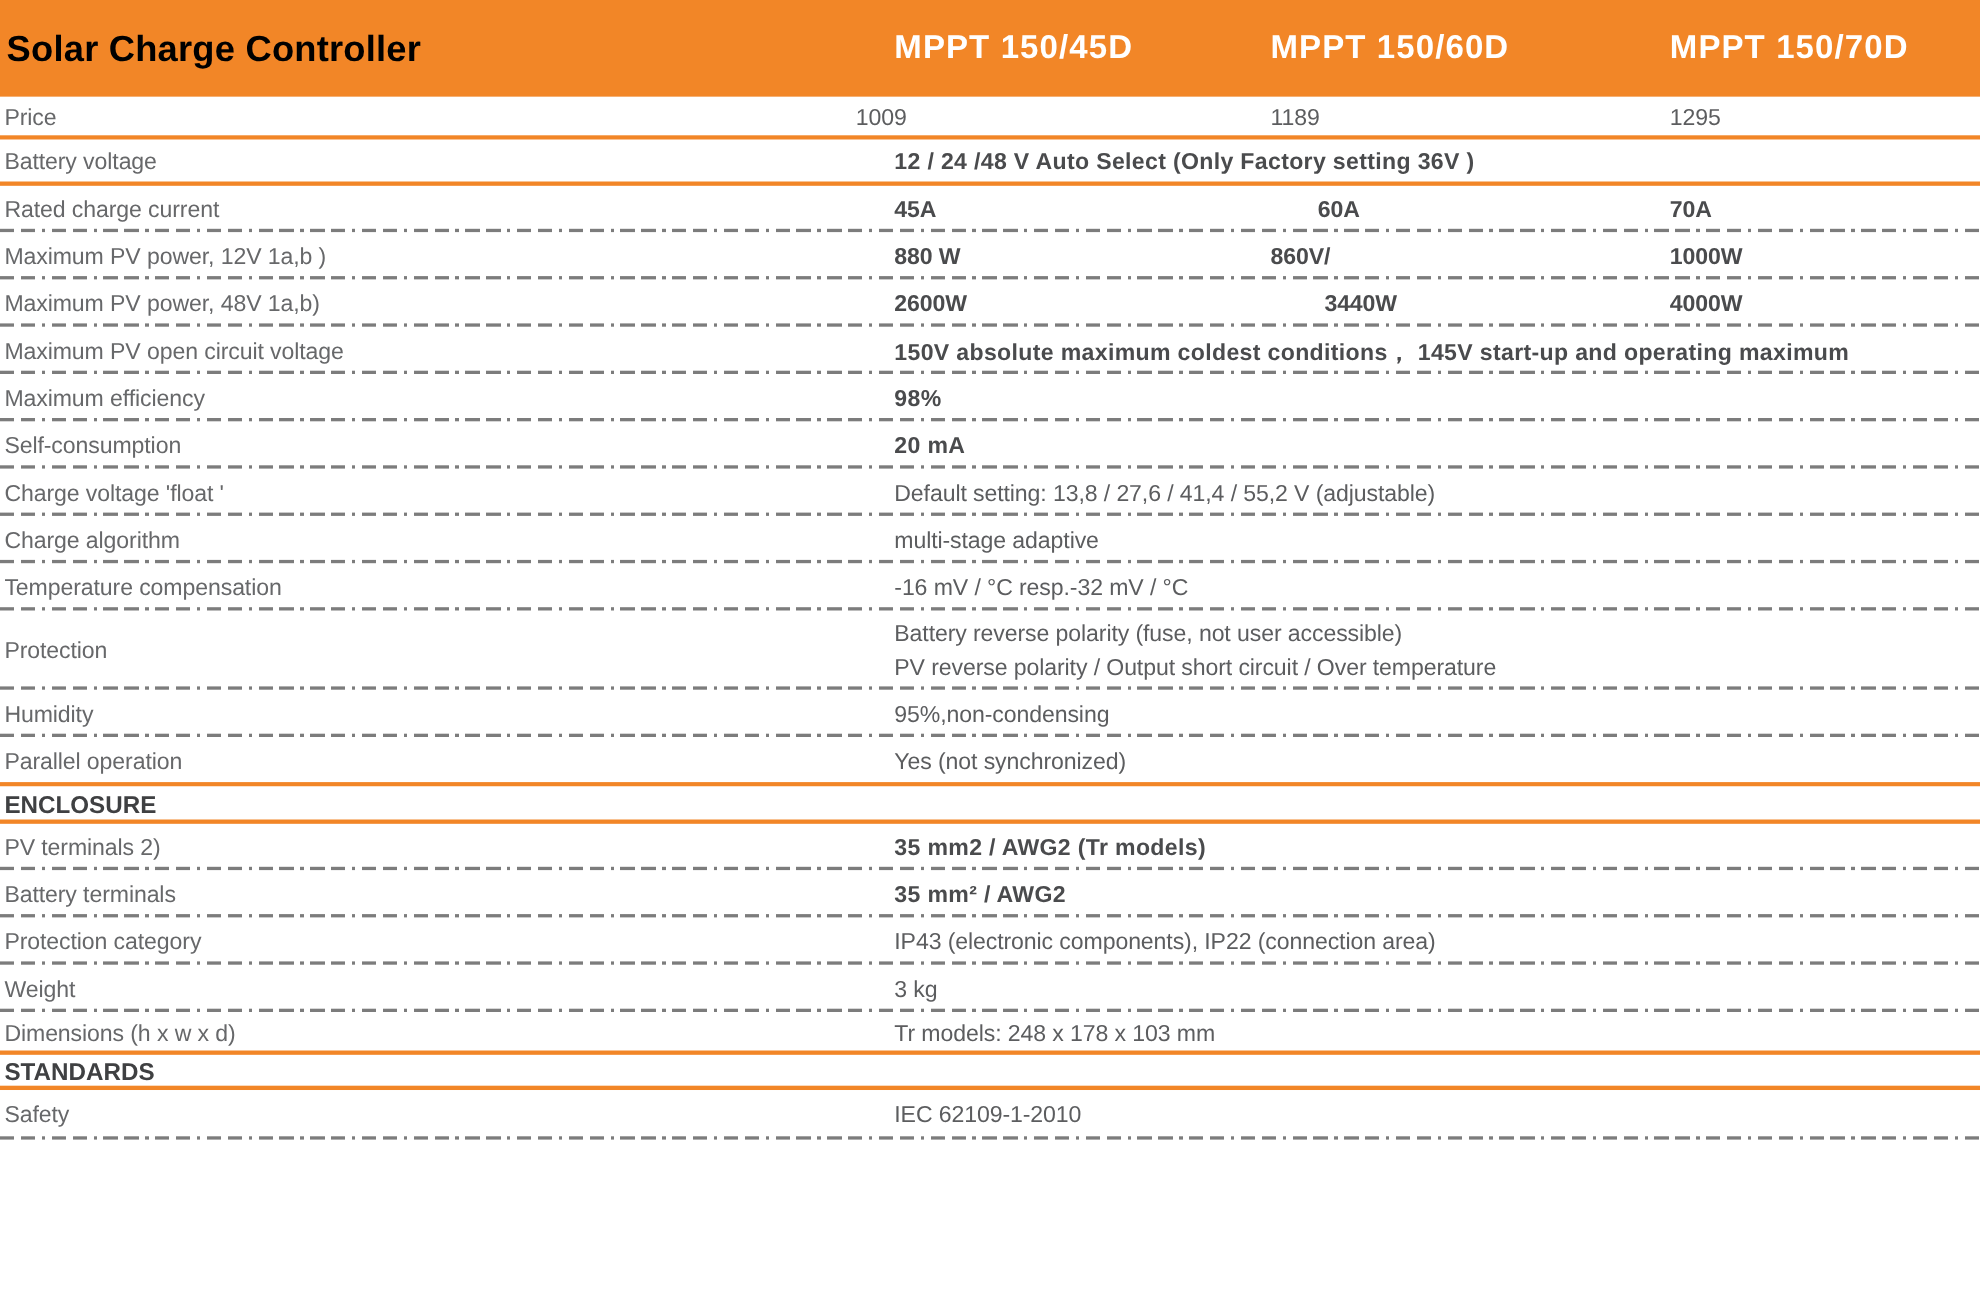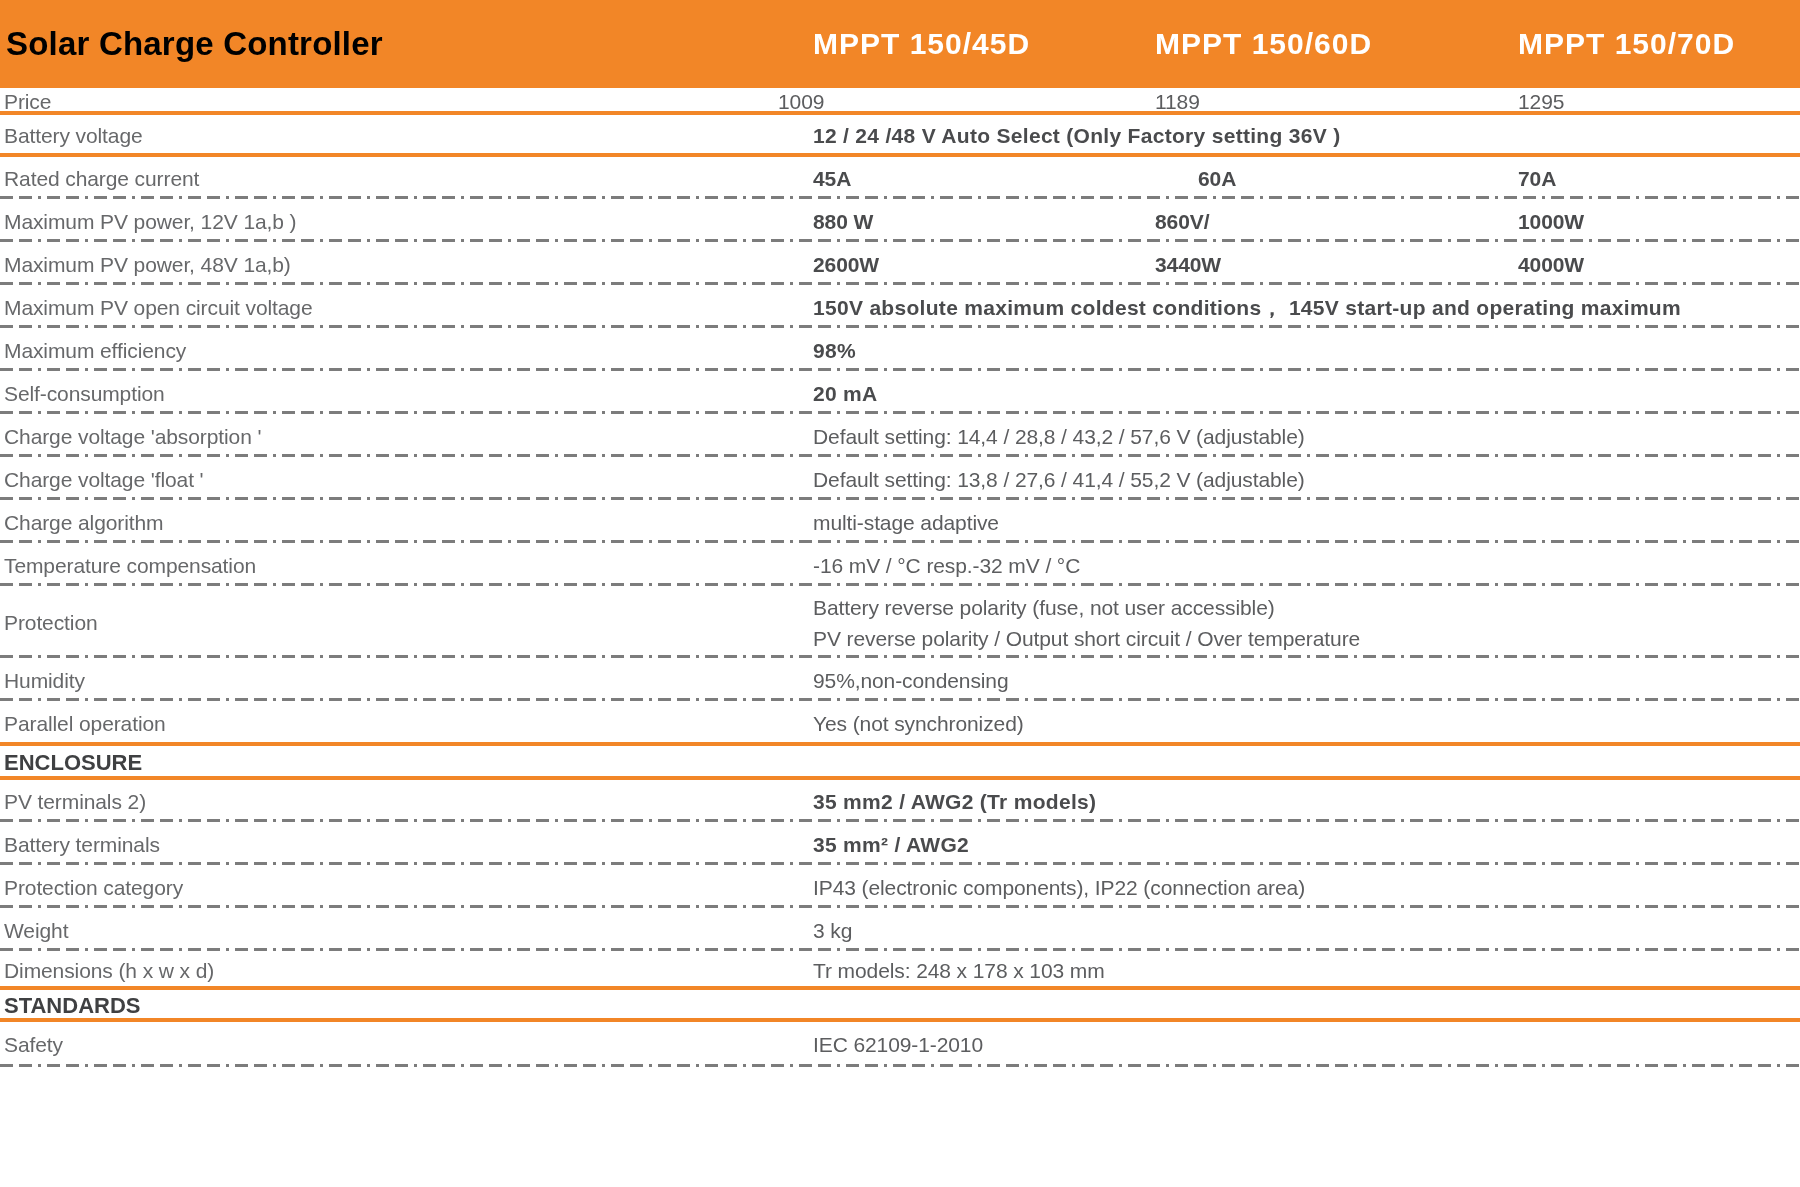"Price" .row.size-price { height: 27px -> 39px }
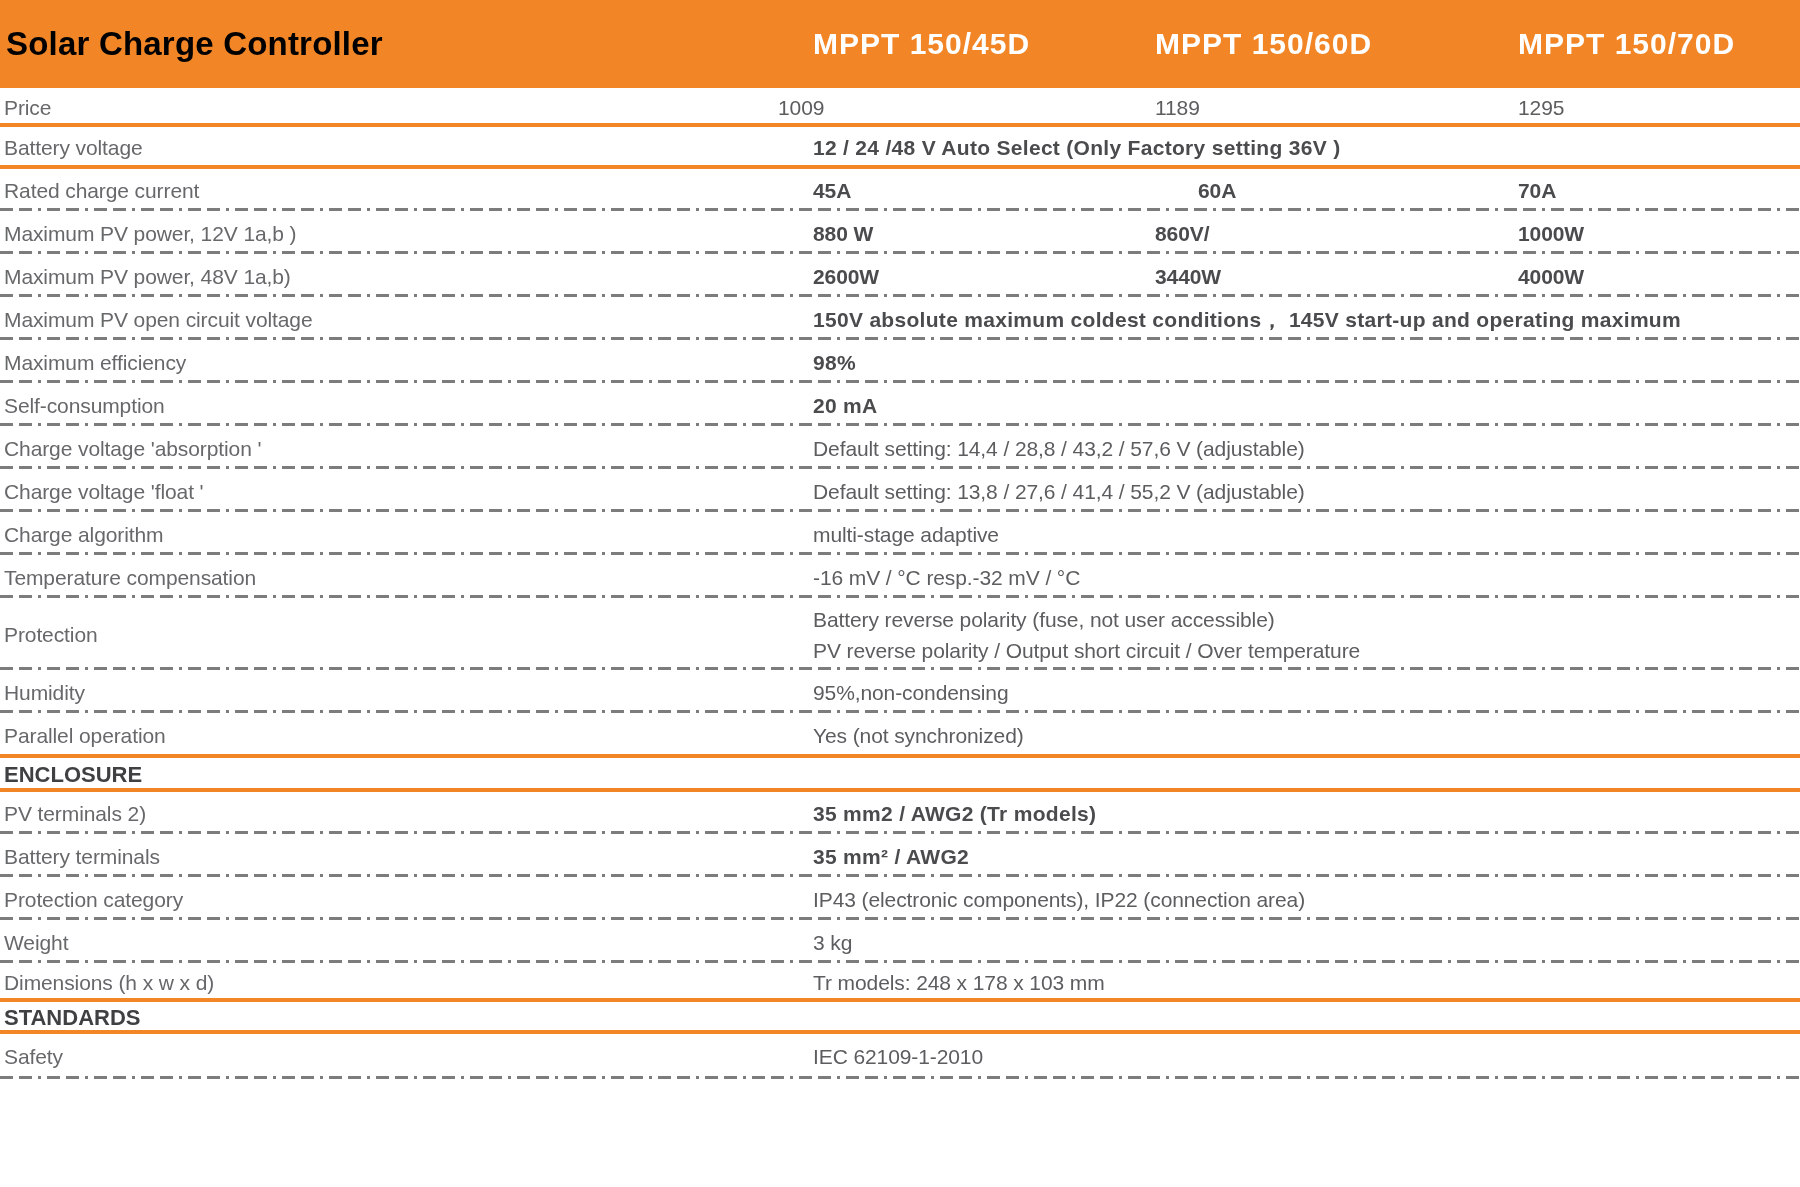"3440W" div.cell { left: 1155px -> 1204px }
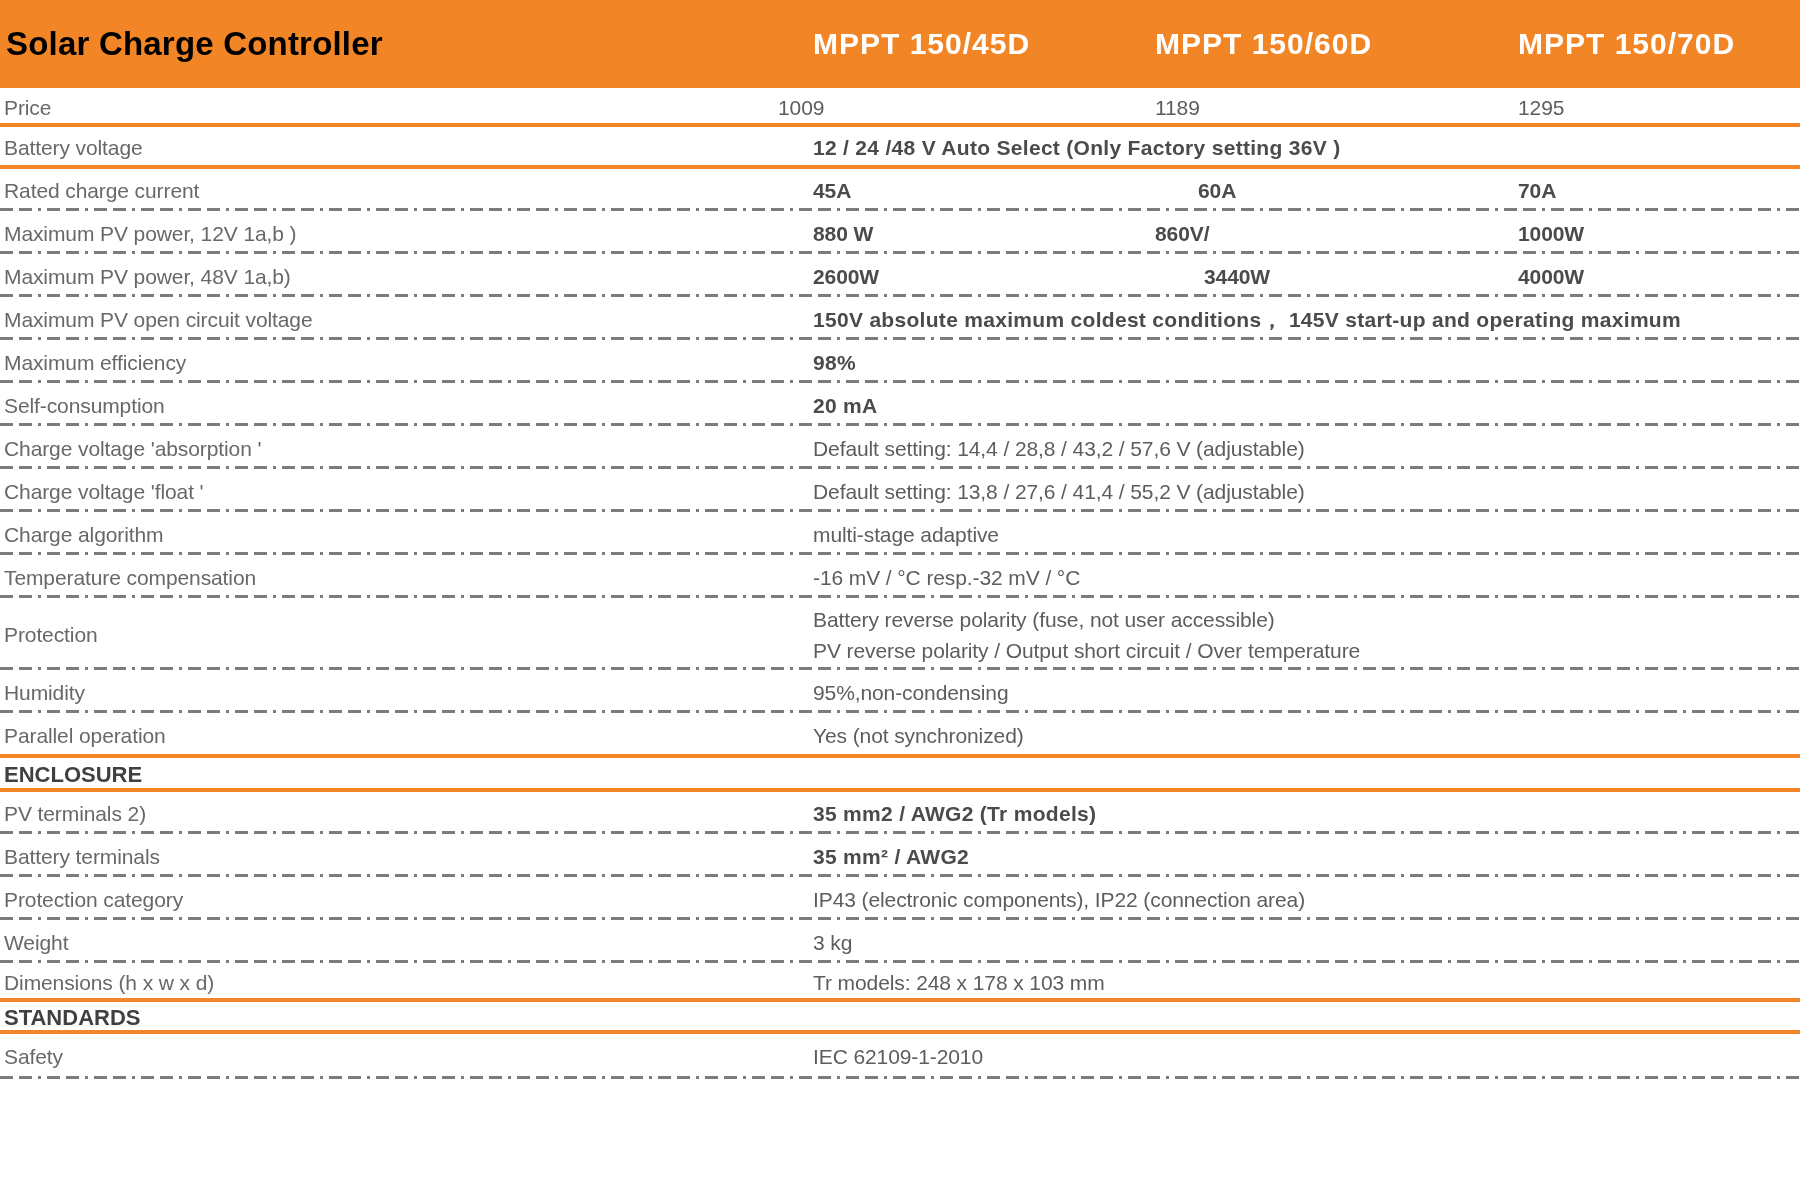"Charge voltage 'absorption '" div.row { html: <div> <div>Charge voltage 'absorption '</div> <div>Default setting: 14,4 / 28,8 / 43,2 / 57,6 V (adjustable)</div> </div> -> none }
